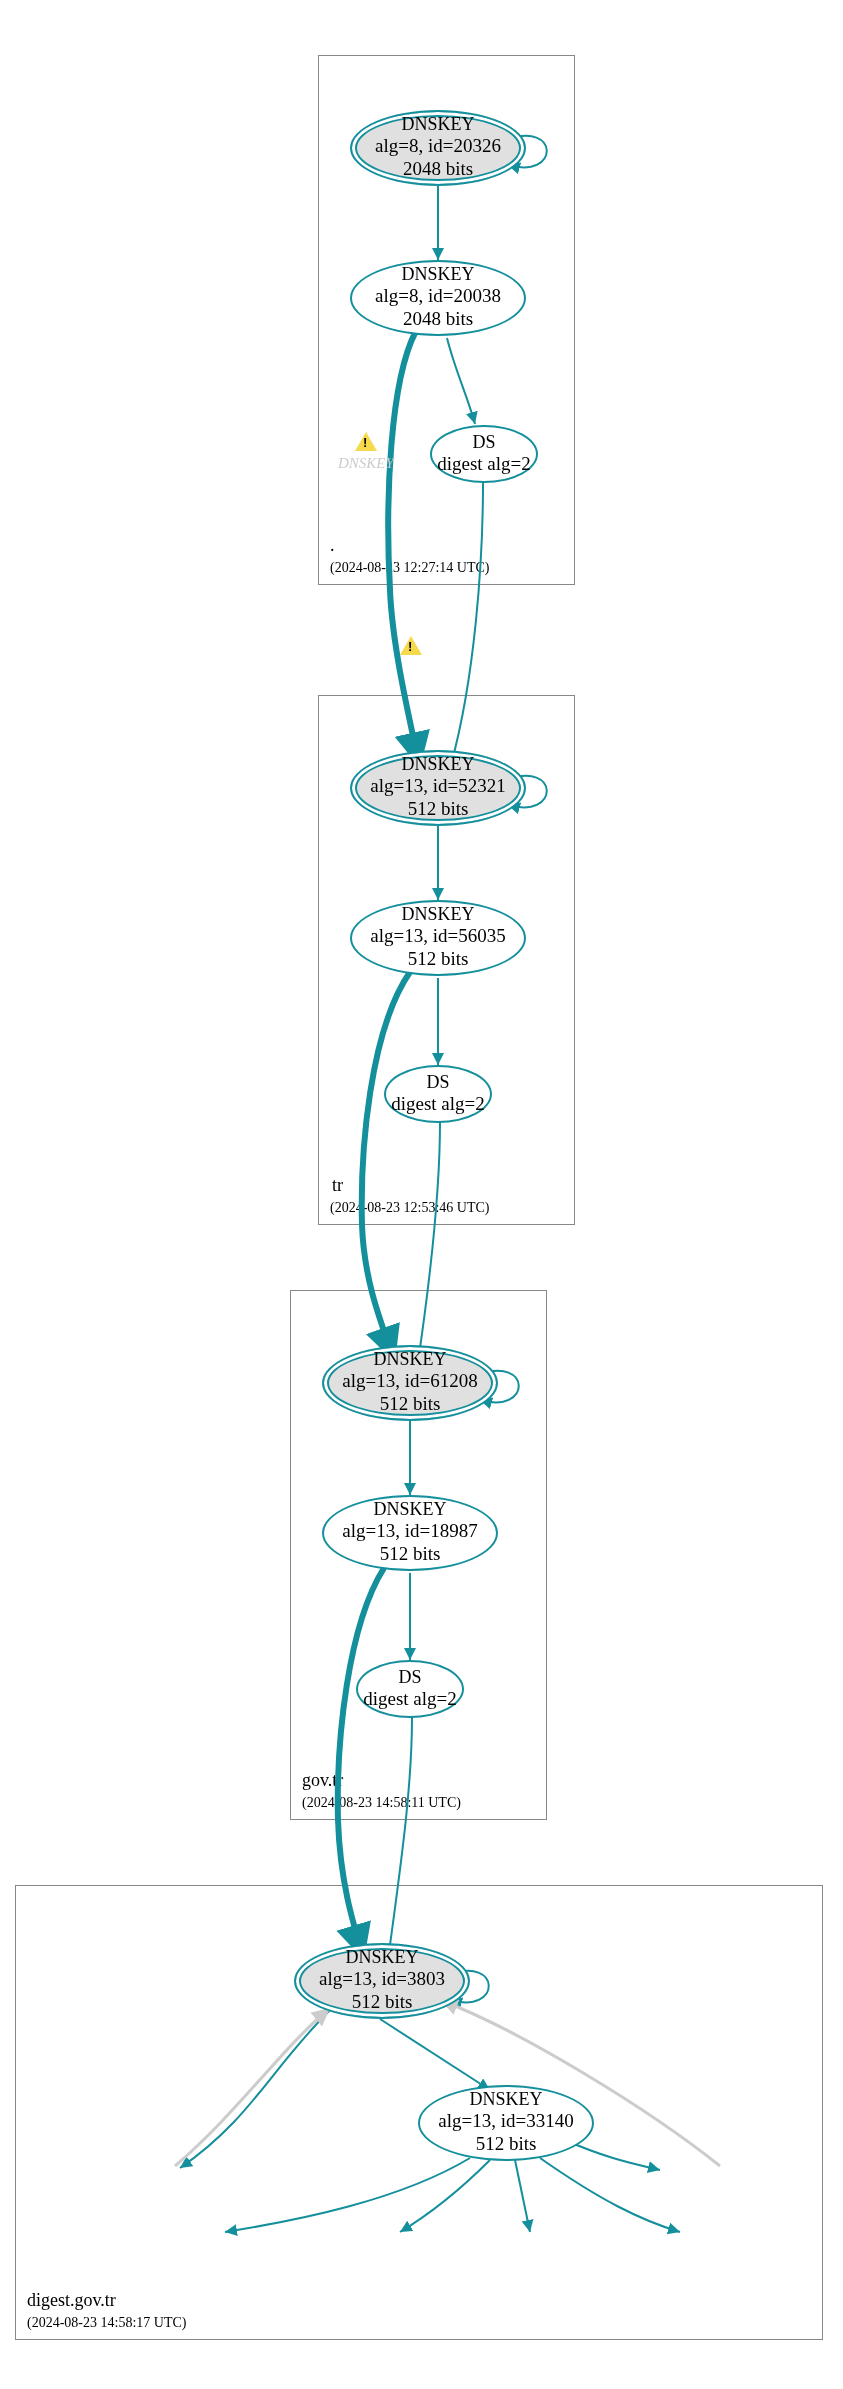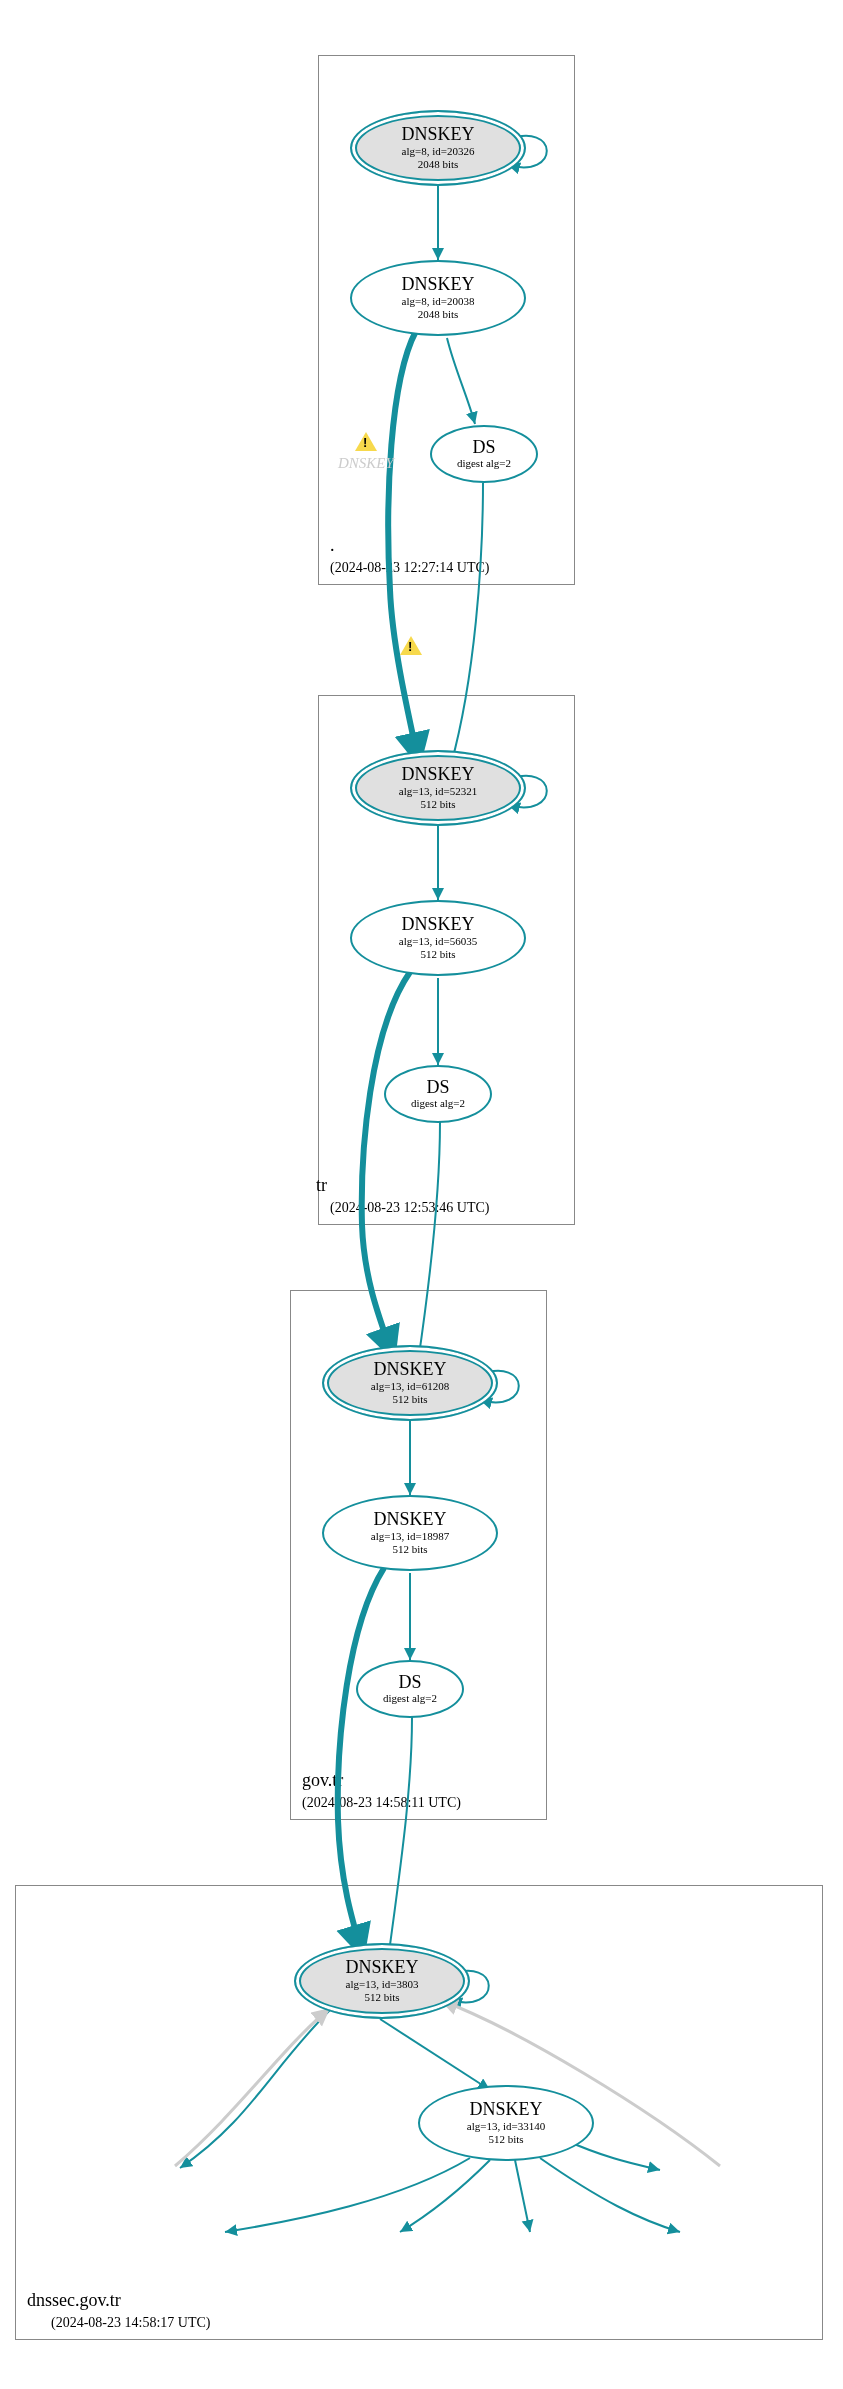"alg=8, id=20326" .sub { font-size: 11px -> 19px }
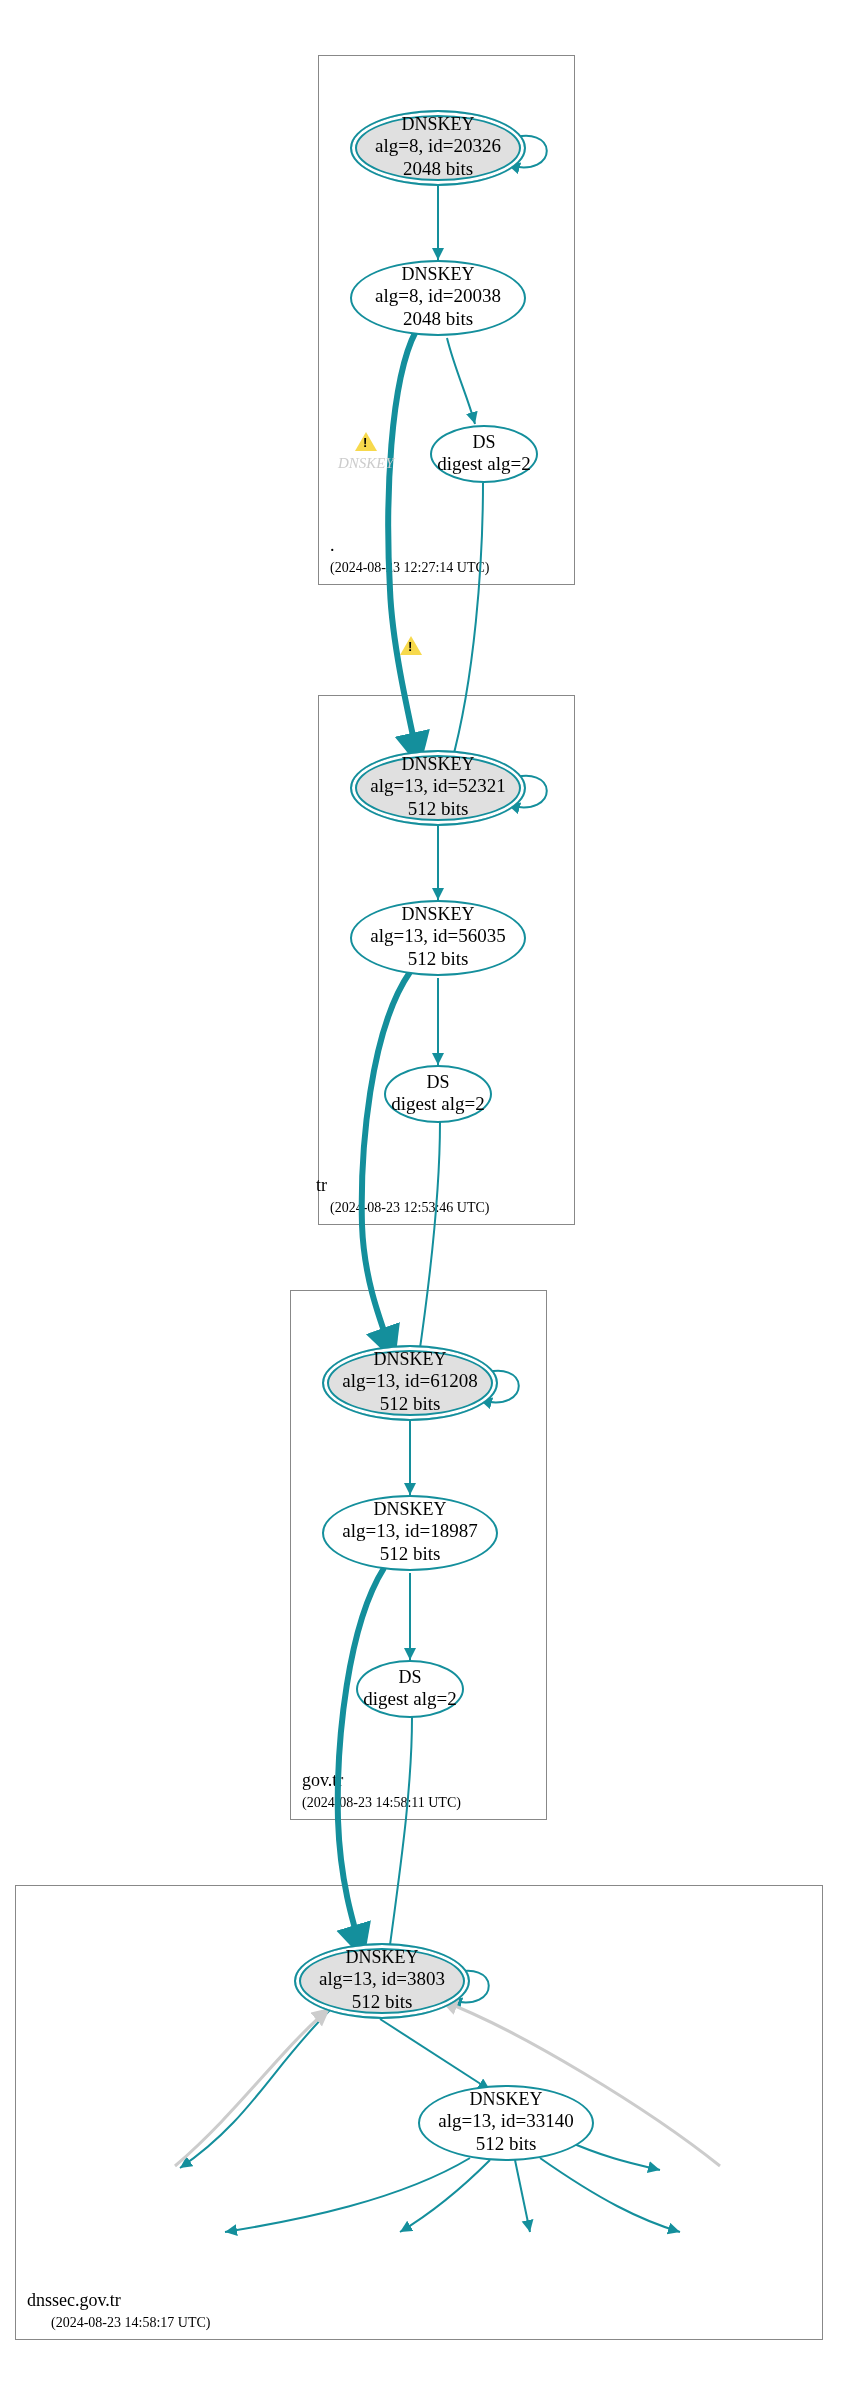"tr" div.zone-label { left: 316px -> 332px }
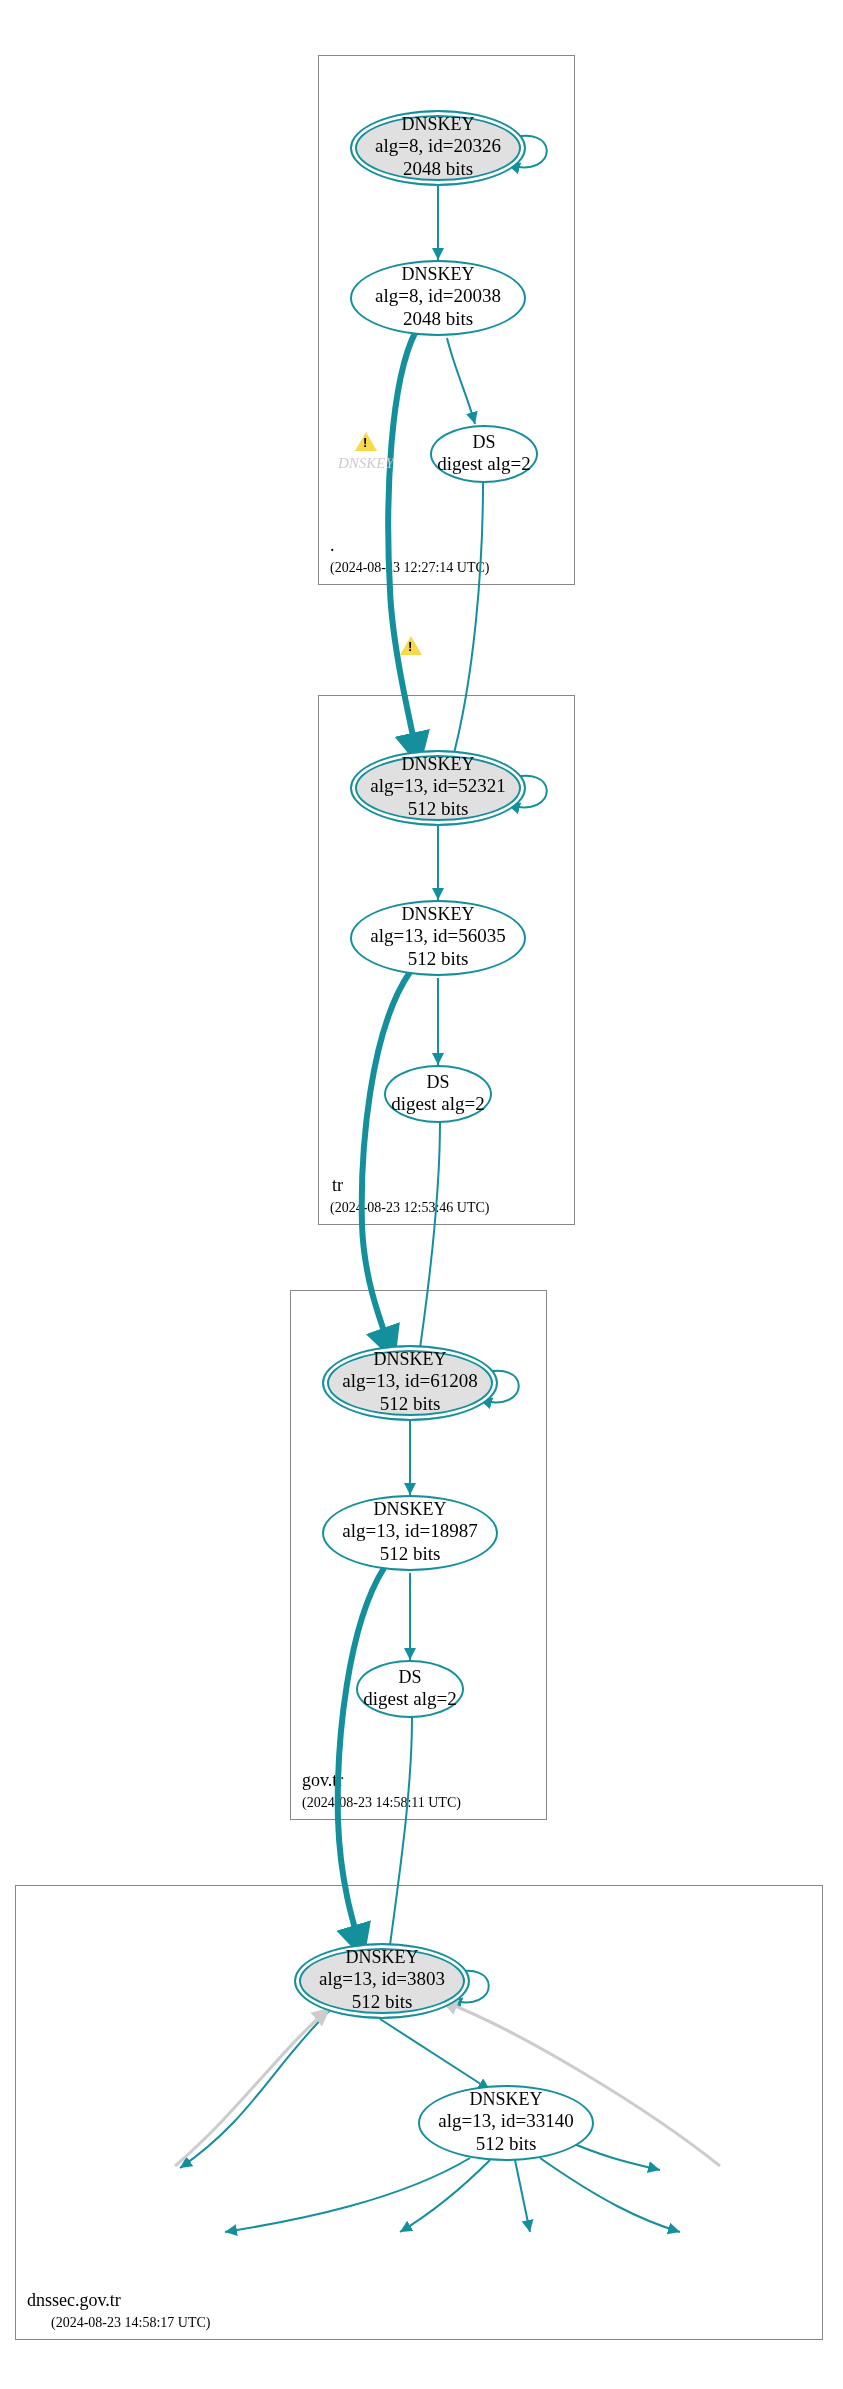"dnssec.gov.tr" div.zone-label { text: dnssec.gov.tr -> digest.gov.tr }
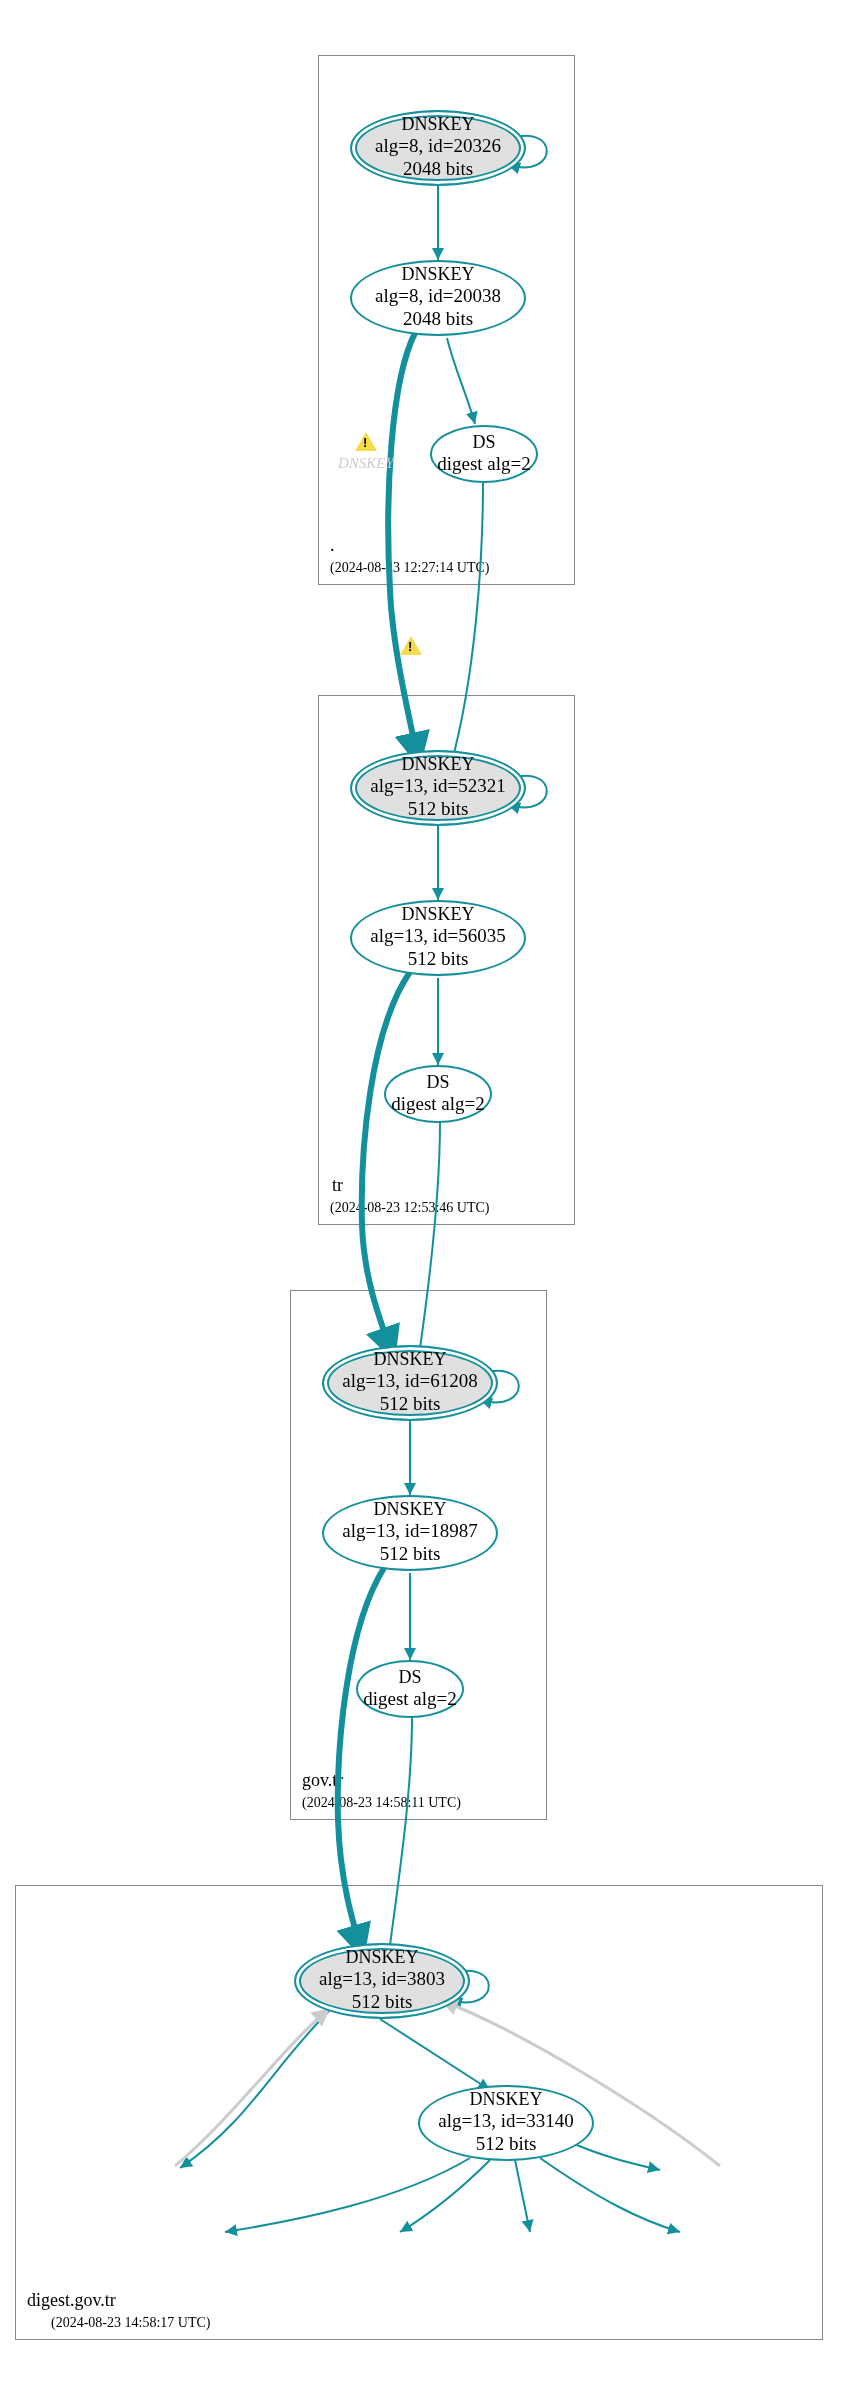"(2024-08-23 14:58:17 UTC)" div.zone-ts { margin-left: 24px -> none }
